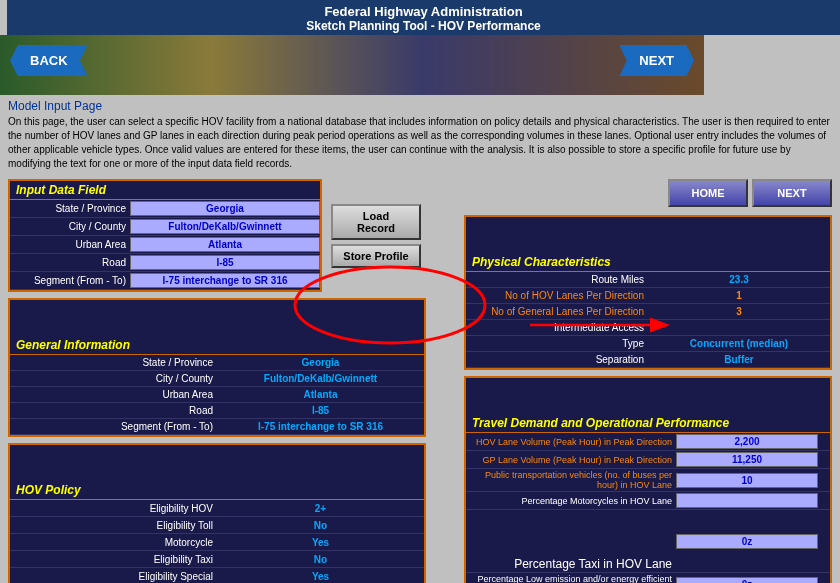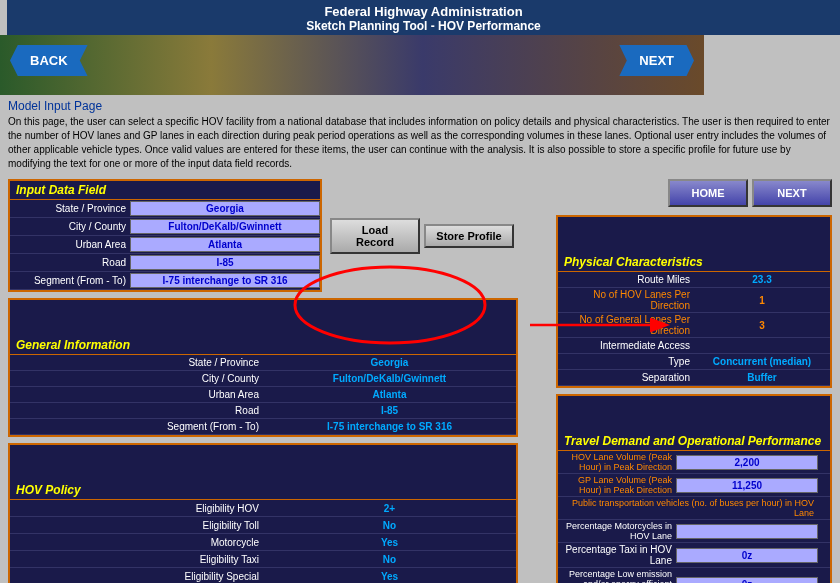"Load Record" .buttons-area { flex-direction: row -> column }
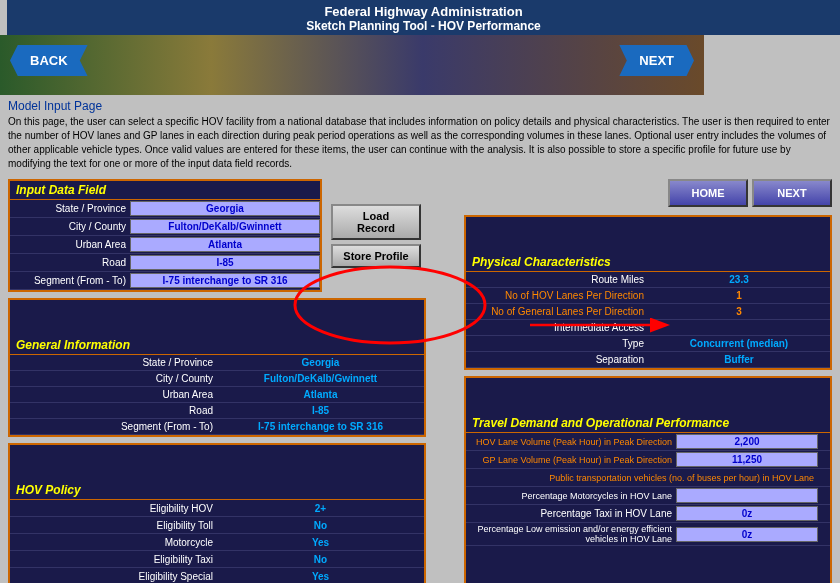"10" input.travel-value { html: none -> <input> }
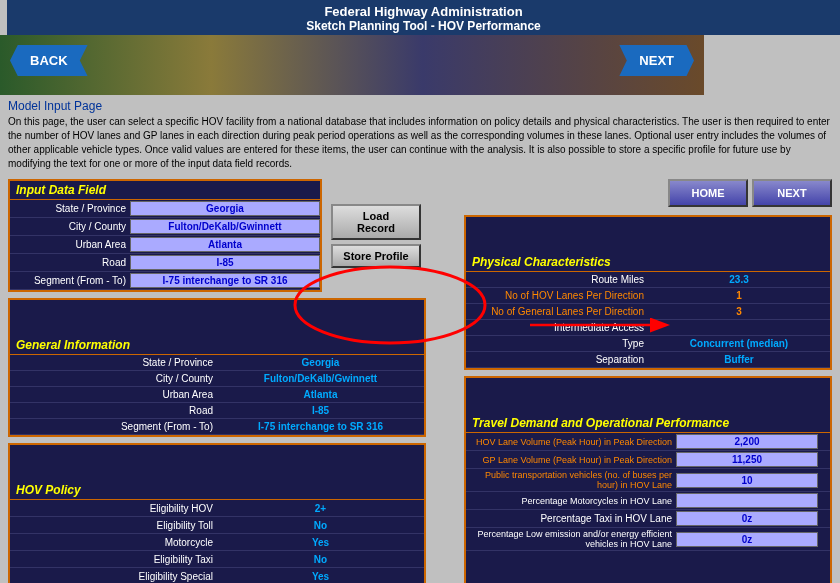"Percentage Taxi in HOV Lane" div.panel-label { font-size: 10px -> 12px; margin-top: none -> 46px }
